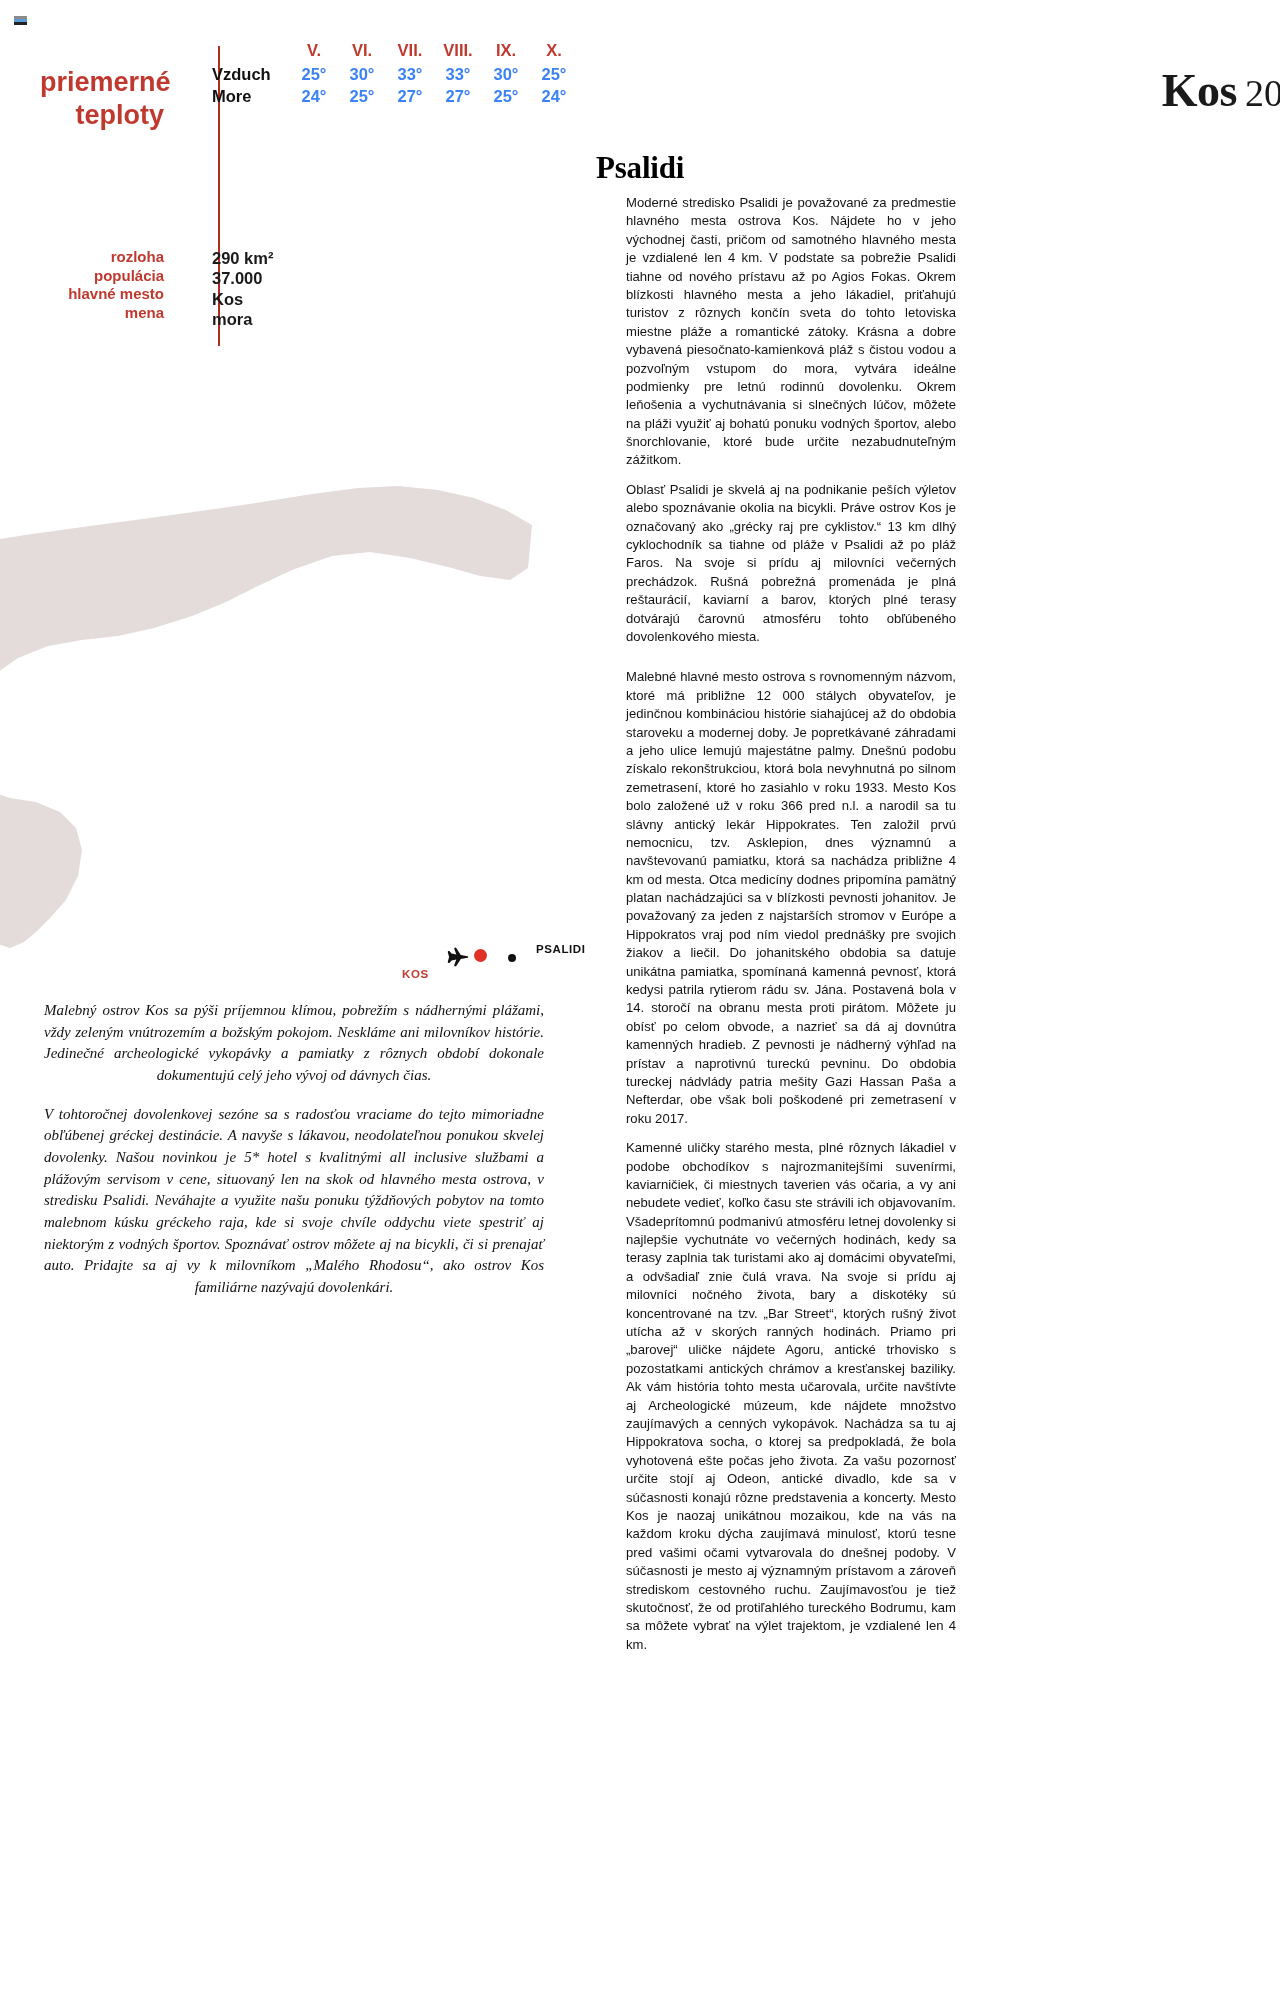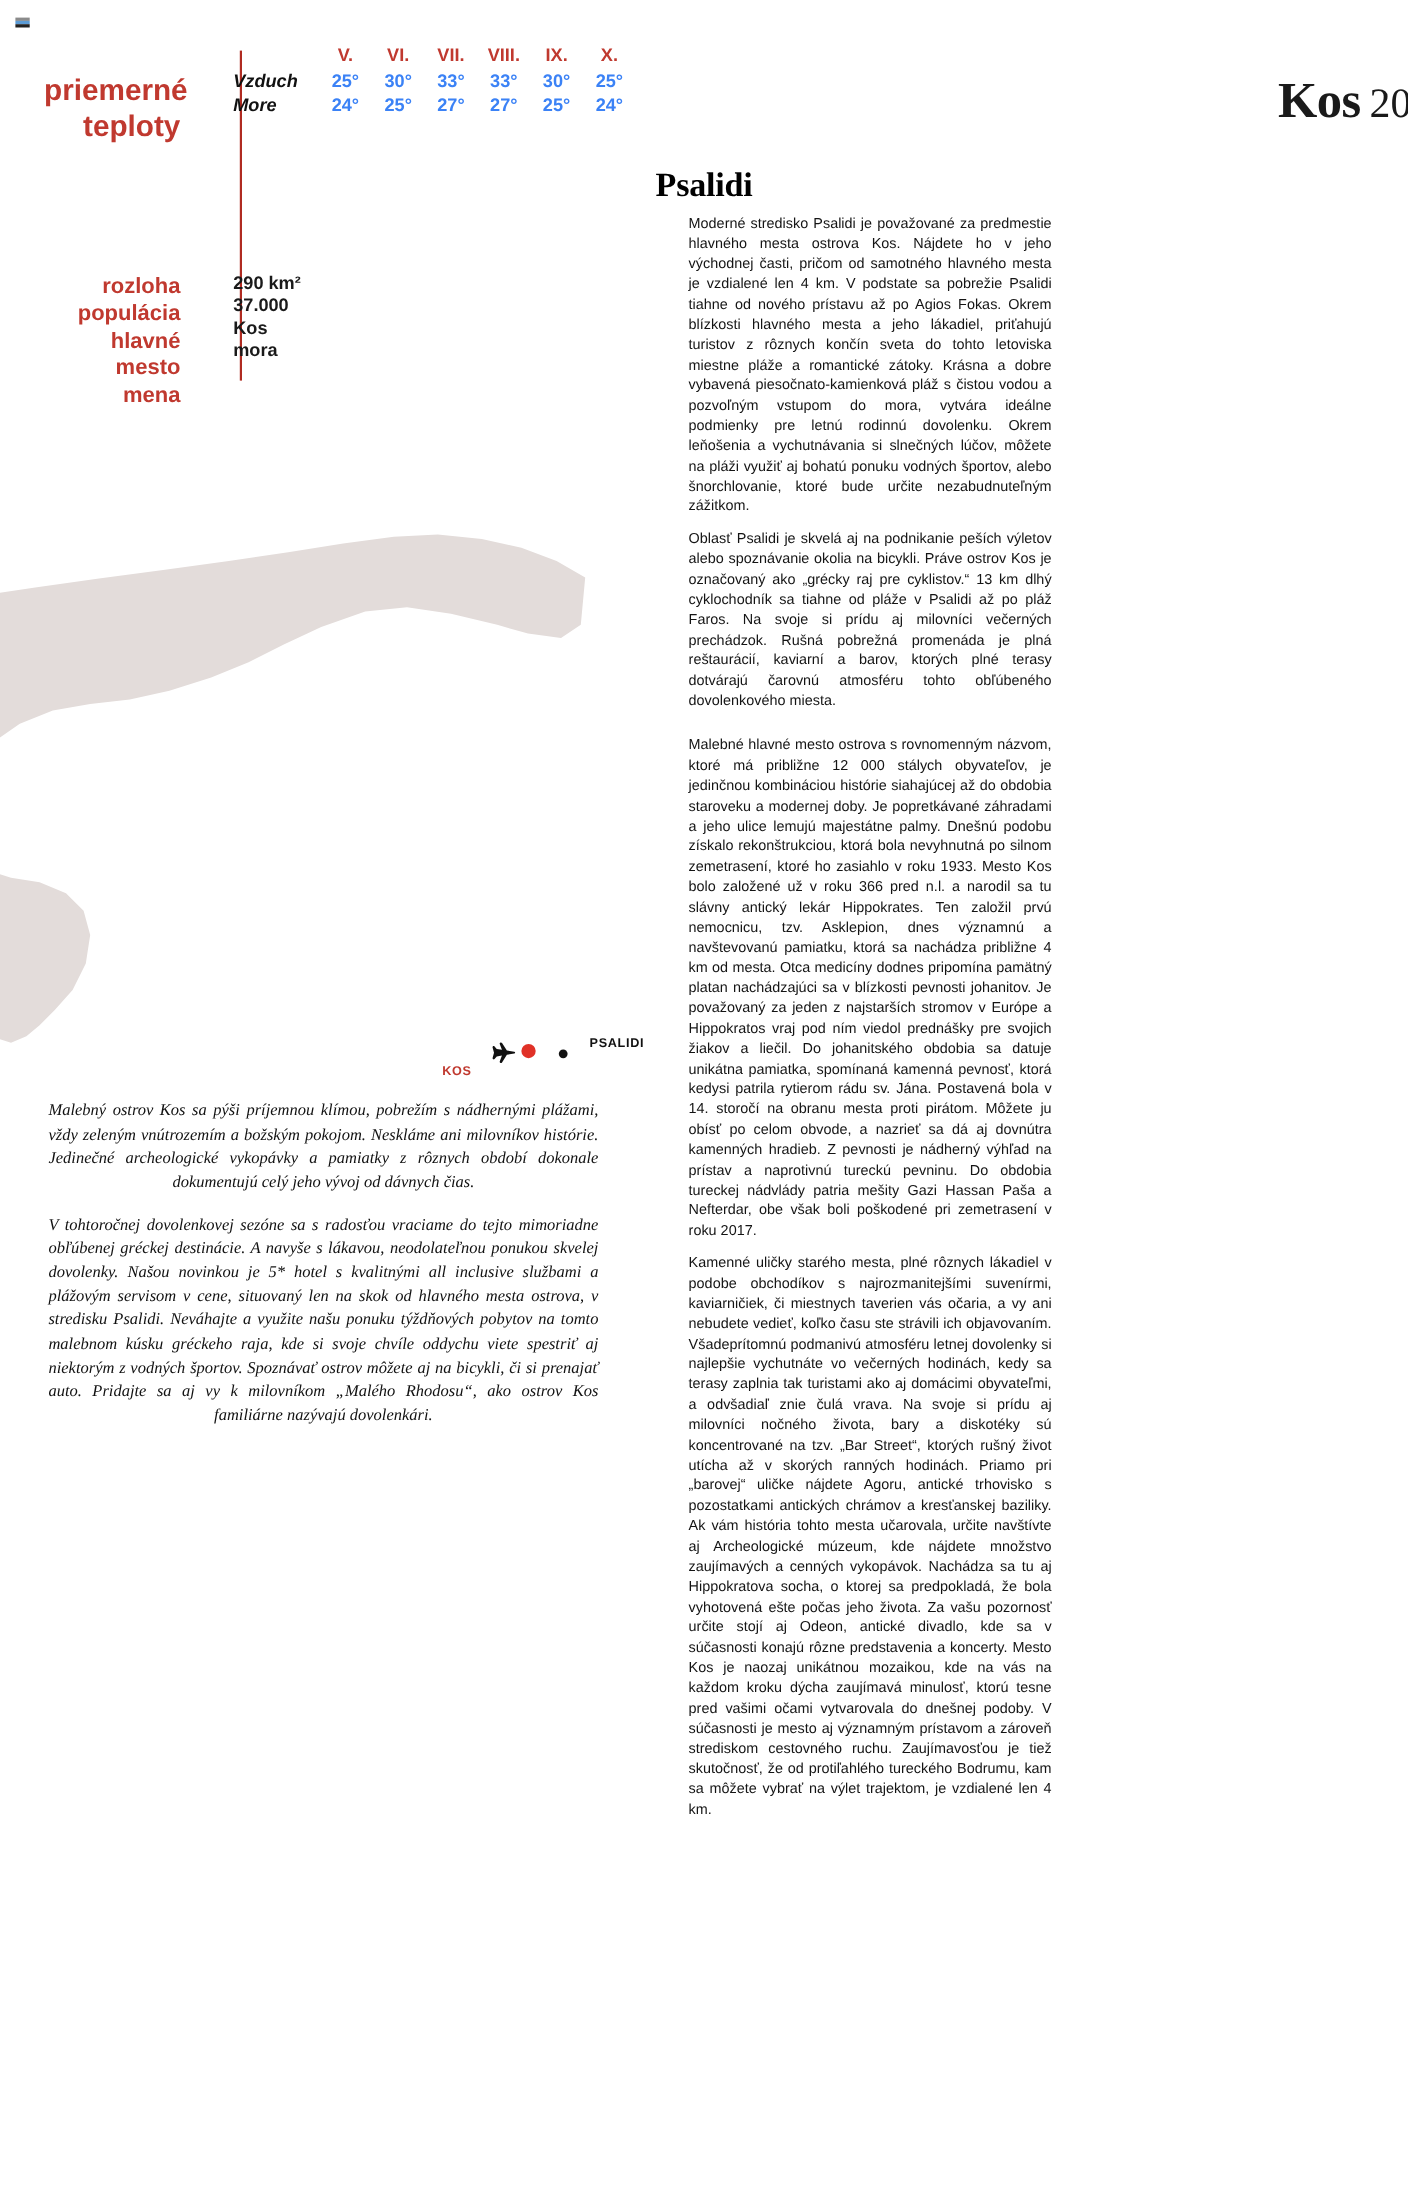"Vzduch" table.temps th.rowhead, table.temps td.rowhead { font-style: italic -> none }
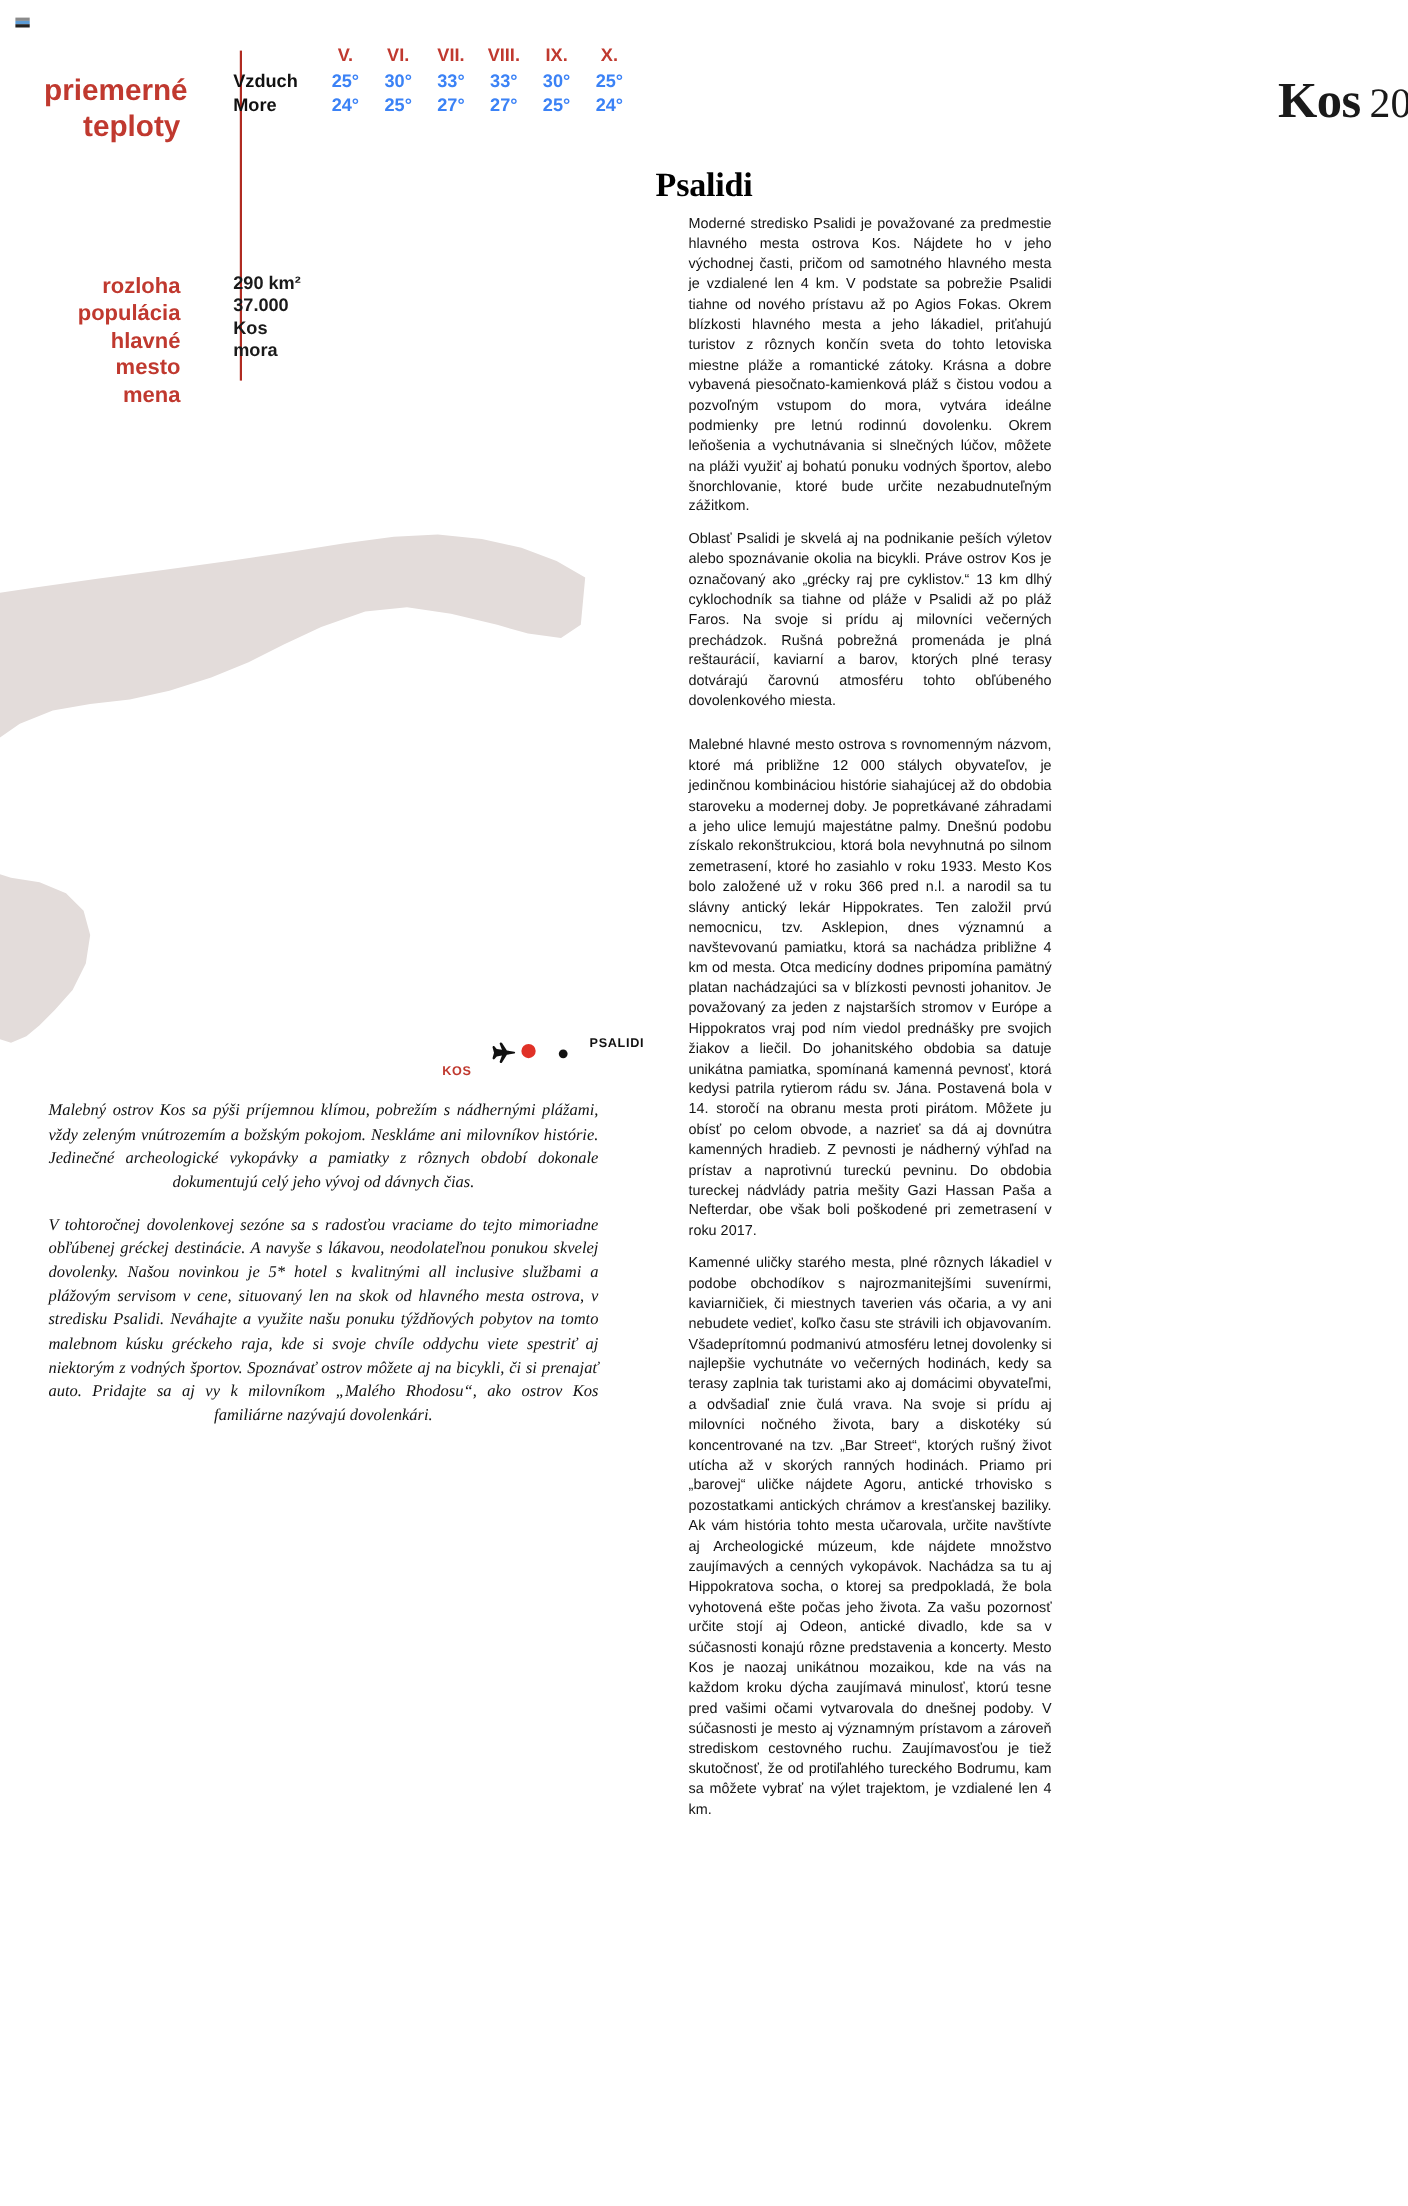"rozloha" .panel-labels.facts { font-size: 20px -> 15px }
